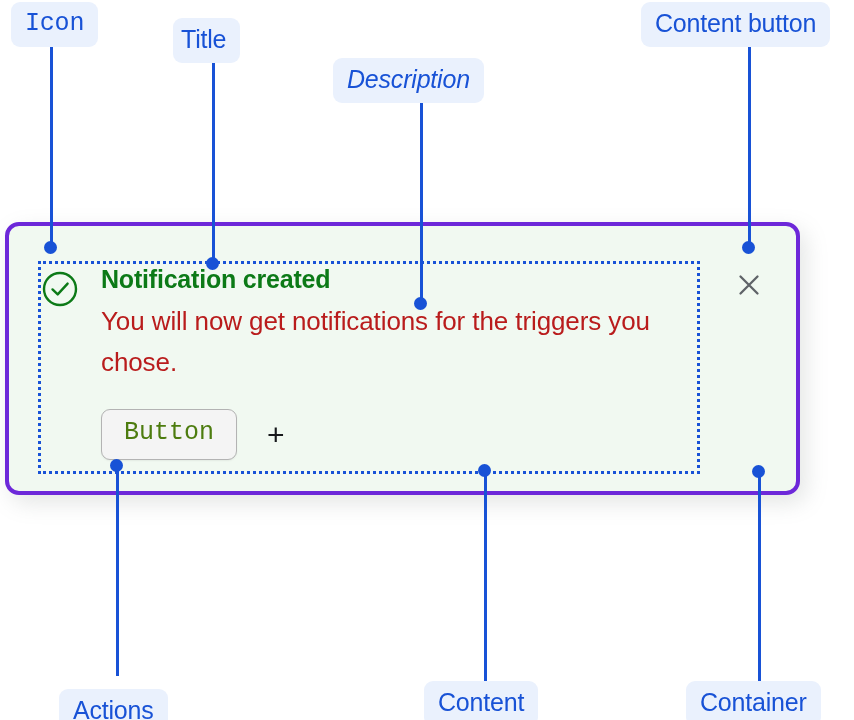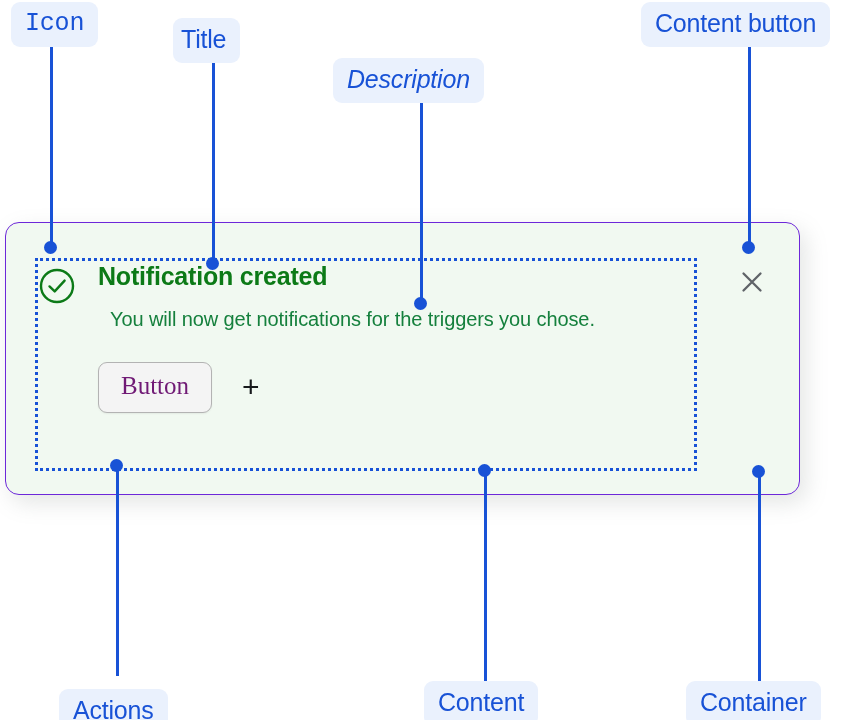"Notification created" .notif-card { border: 1px solid #6d28d9 -> 4px solid #6d28d9 }
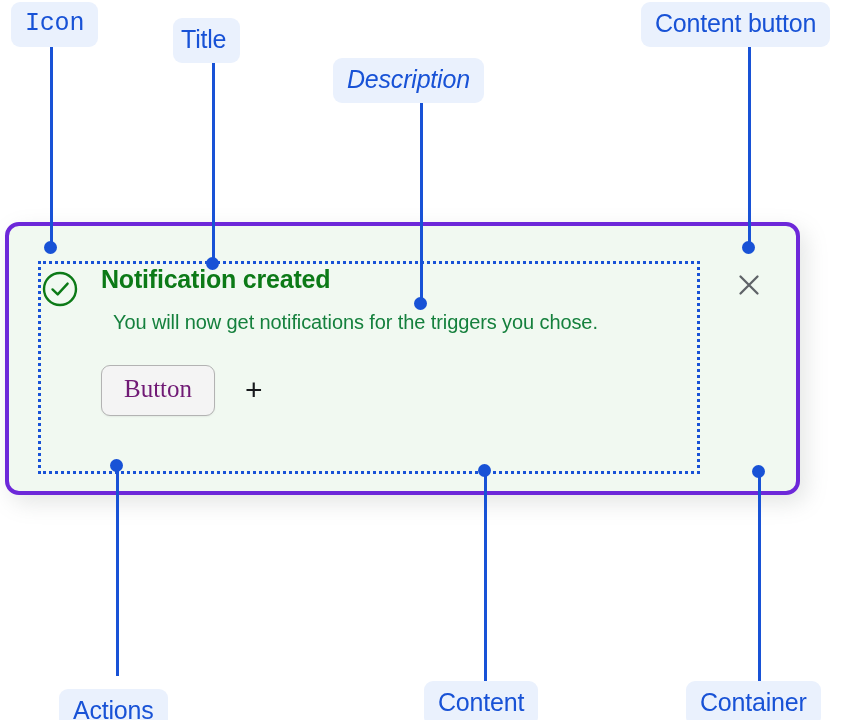"You will now get notifications" .notif-desc { color: #15803d -> #b91c1c; font-size: 20px -> 26px; margin: 12px -> 0 }
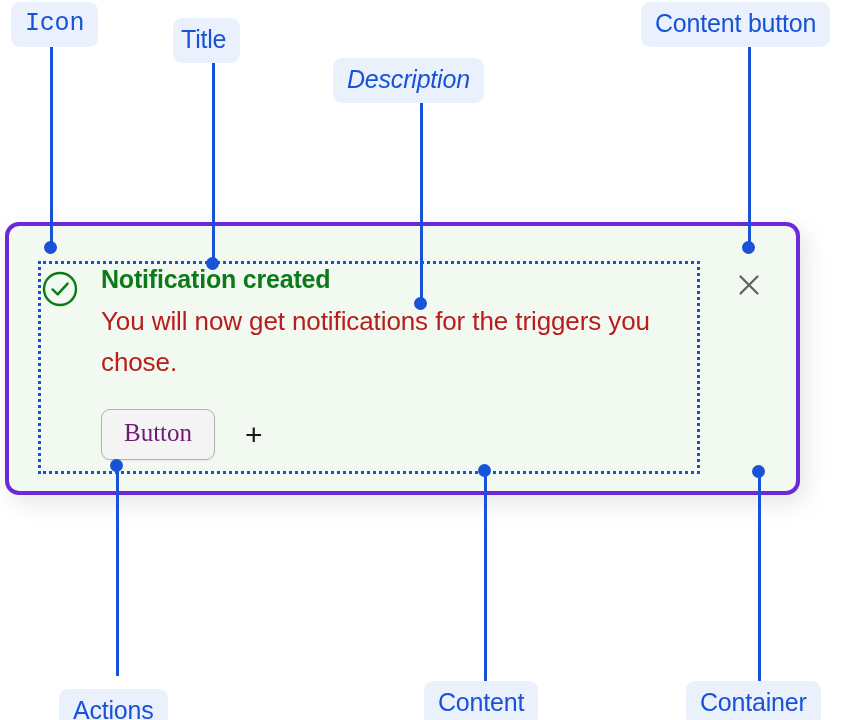"Button" .action-button { color: #701a75 -> #4d7c0f; font-family: Liberation Serif, serif -> Liberation Mono, monospace }
